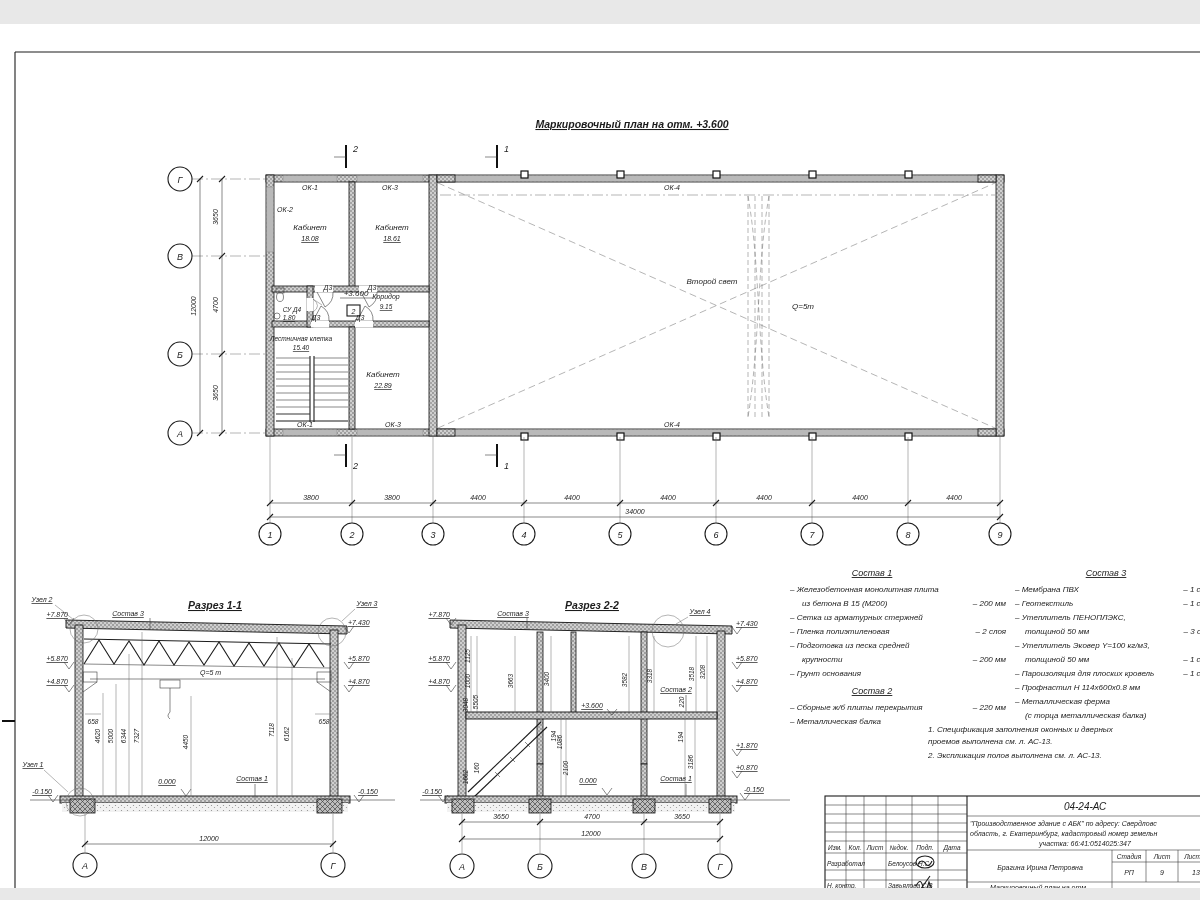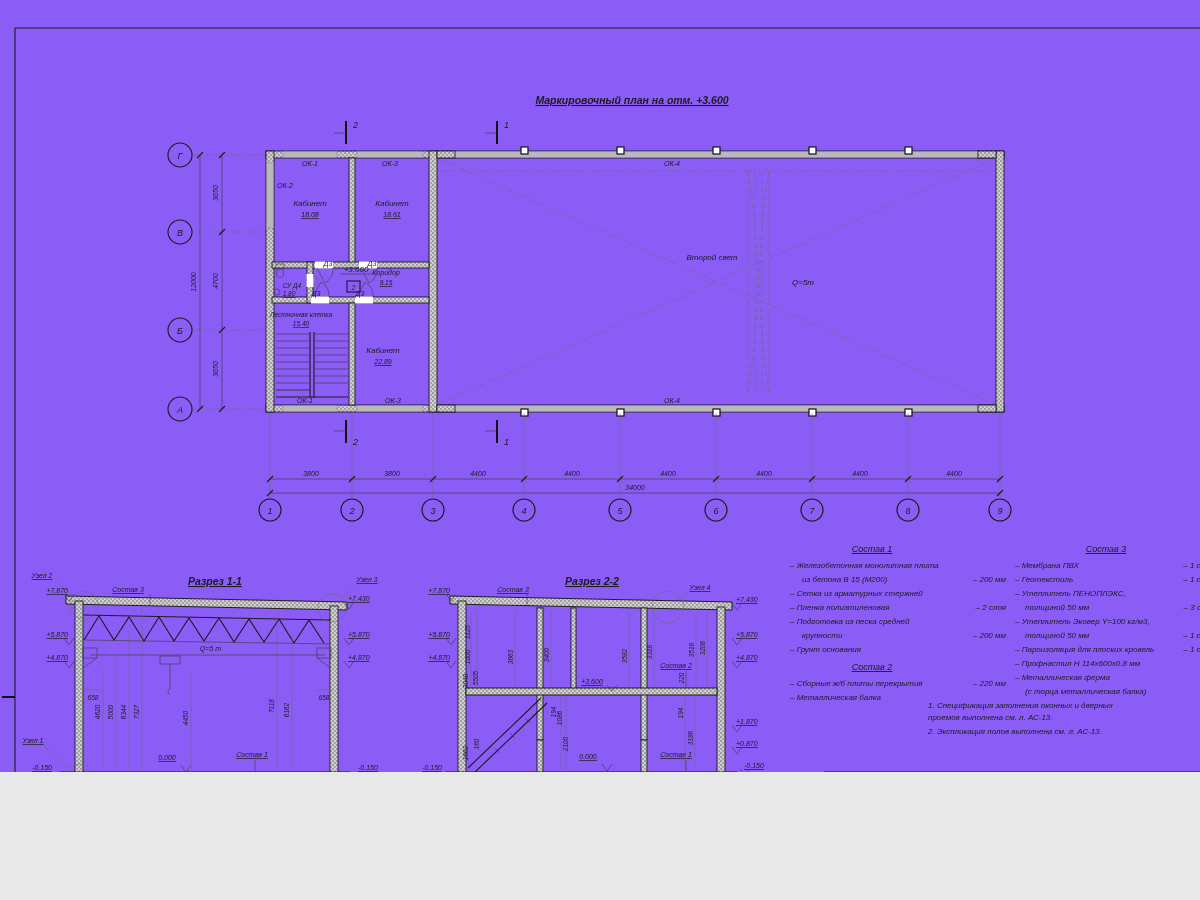"Маркировочный план на отм. +3.600" #sheet { background: #8b5cf6 -> #ffffff; height: 772px -> 864px; margin-top: none -> 24px }
